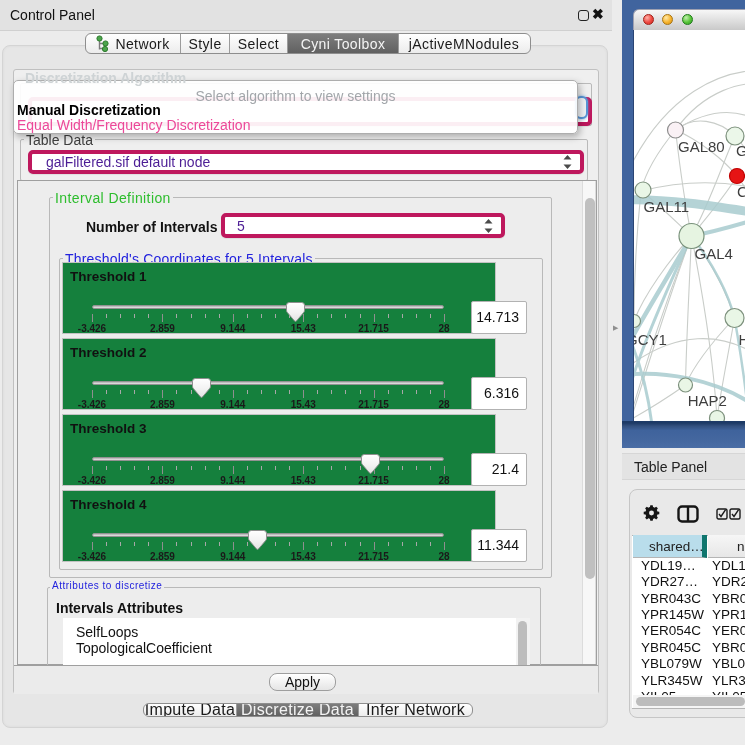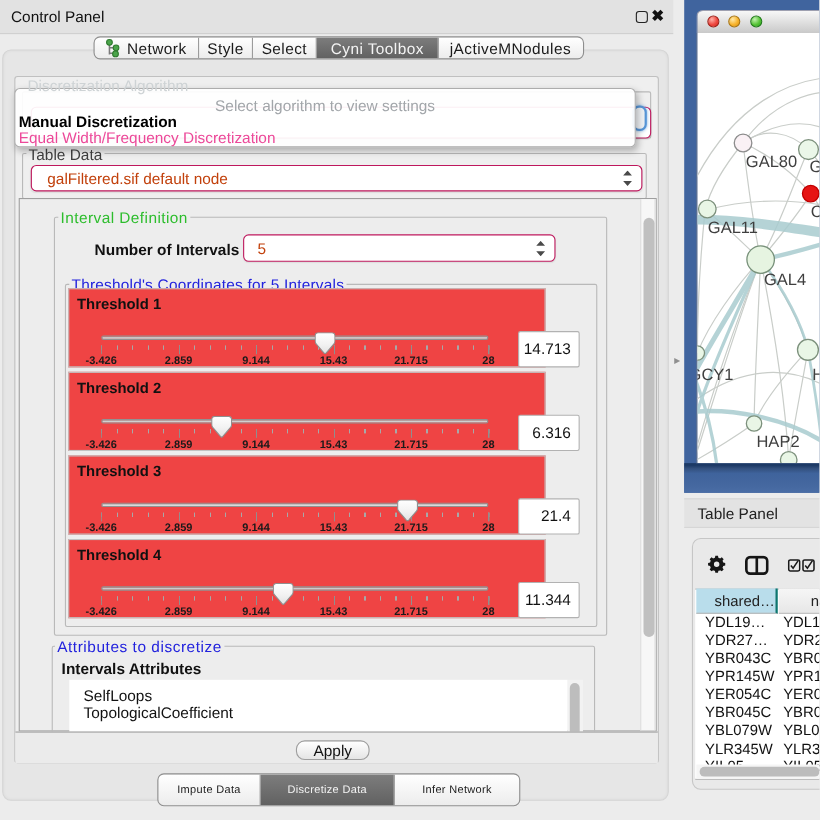"Discretization Algorithm" div { font-weight: normal -> bold }
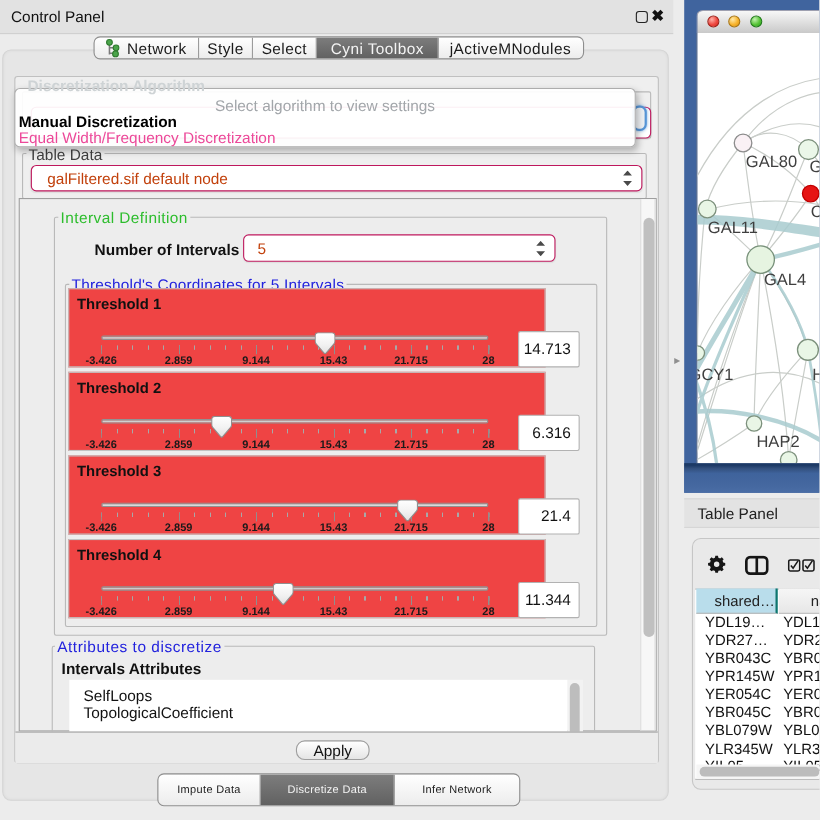"galFiltered.sif default node" .combo { border: 1px solid #be185d -> 4px solid #be185d; color: #c2410c -> #4c1d95 }
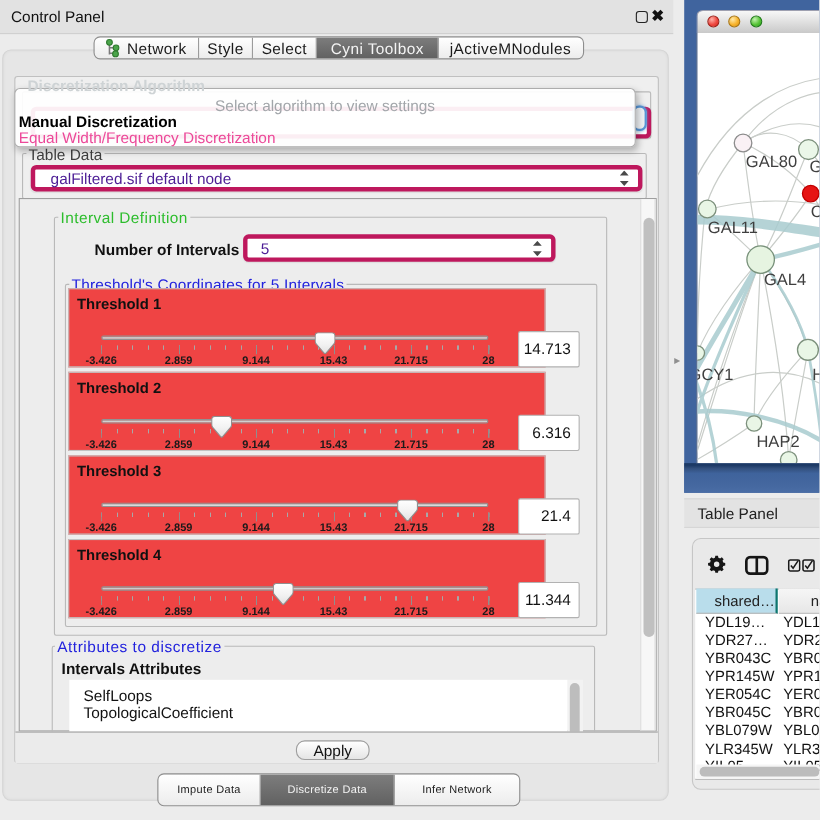"Threshold 1" .tpanel { background: #ef4444 -> #15803d }
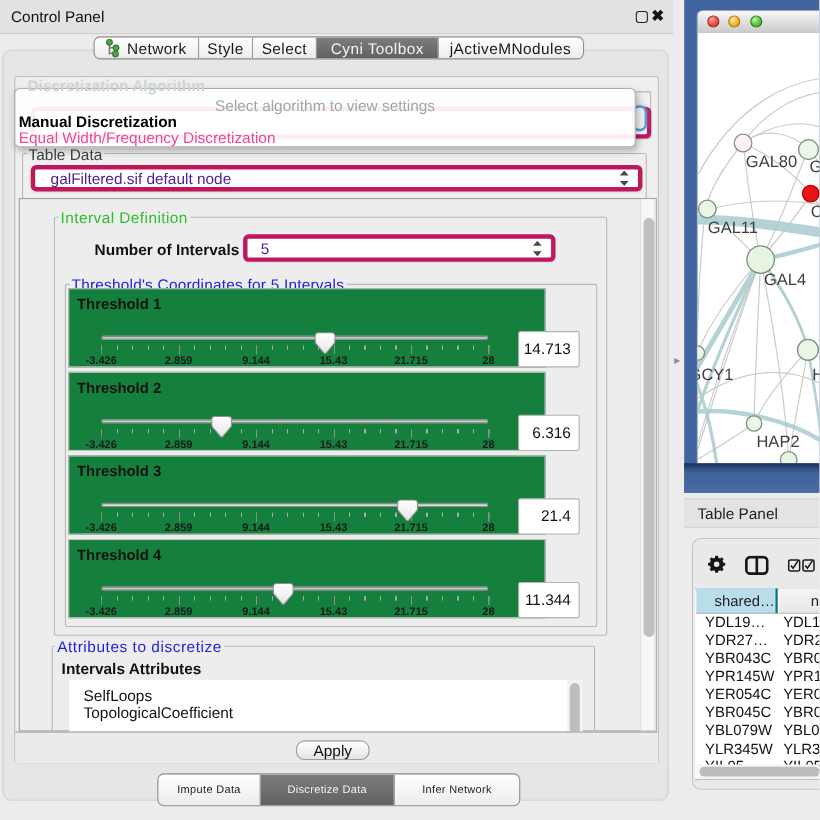"shared…" #th1 { border-right: 2px solid #0f766e -> 5px solid #0f766e }
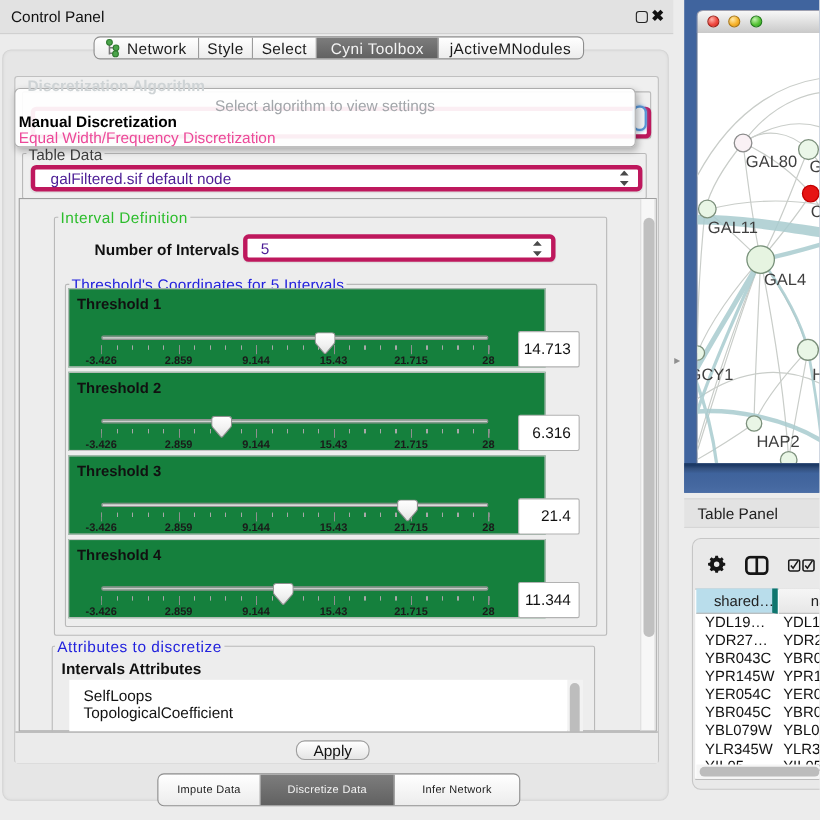"Attributes to discretize" div { font-size: 14px -> 10px }
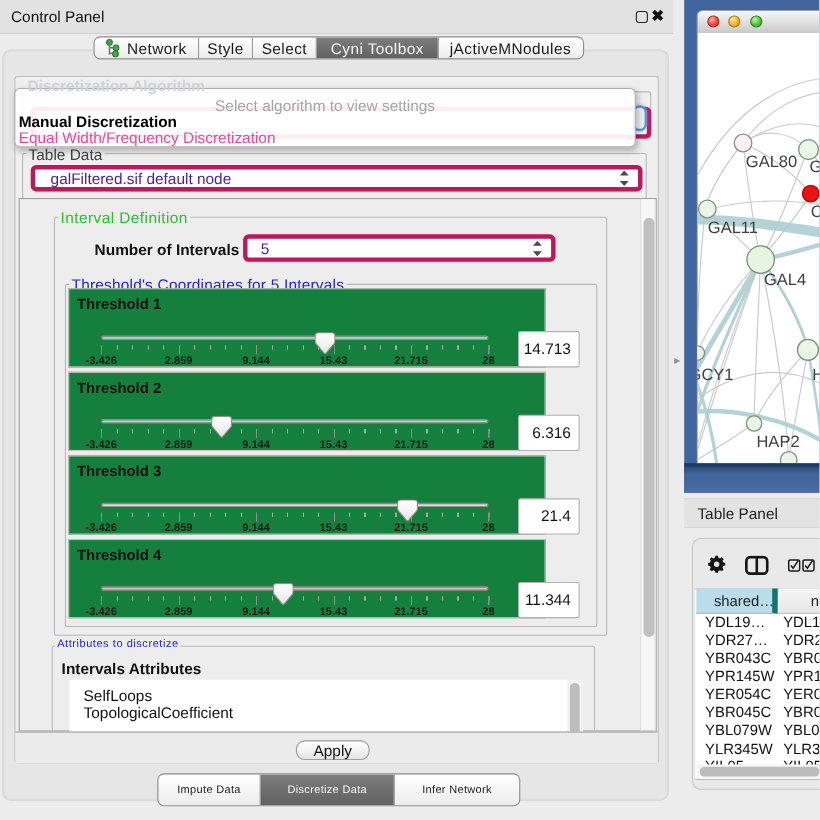"Impute Data" #bottabs { font-size: 10px -> 16px; height: 30px -> 14px }
